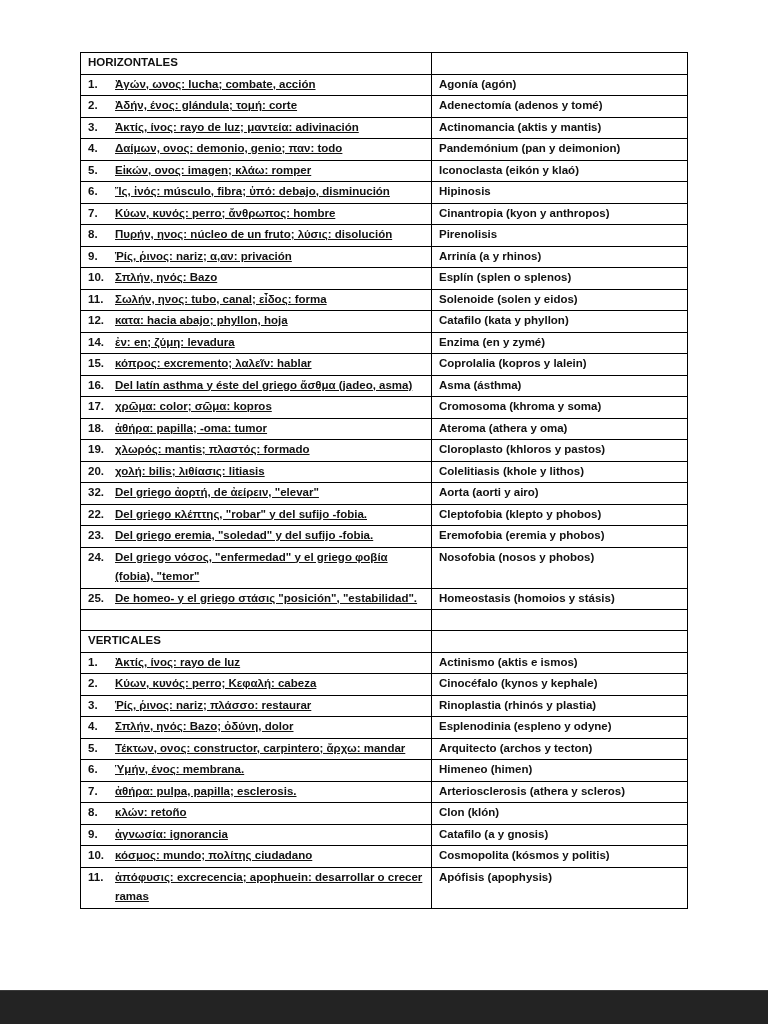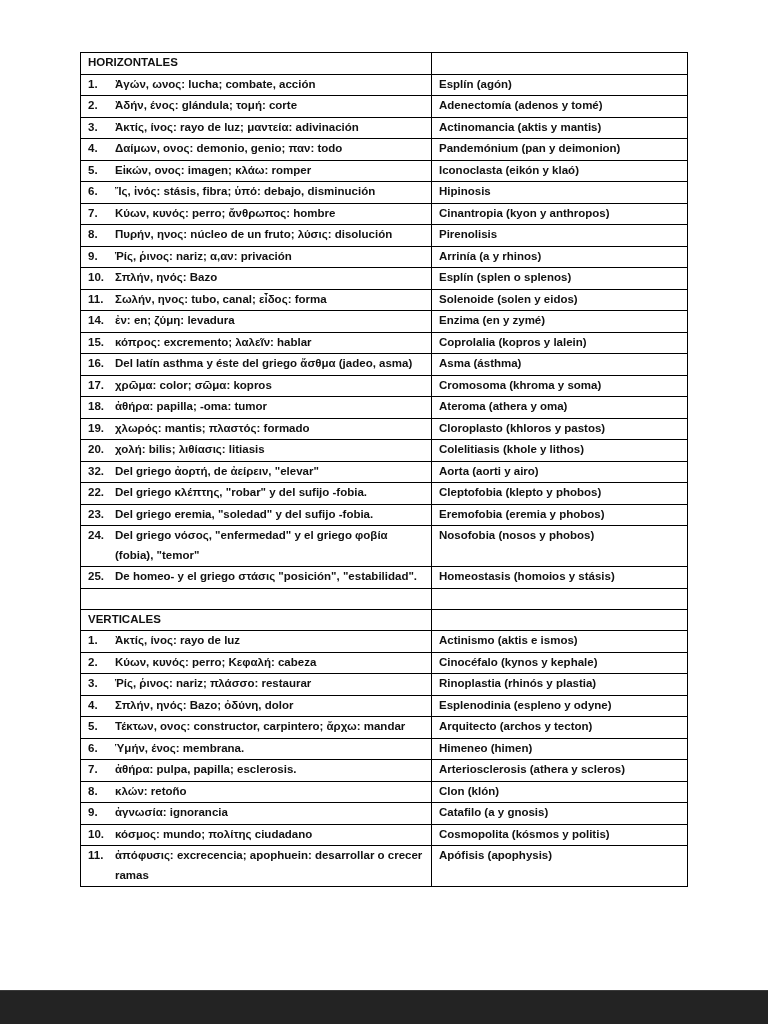"Ἀγών, ωνος: lucha; combate, acción" .clue { text-decoration: none -> underline }
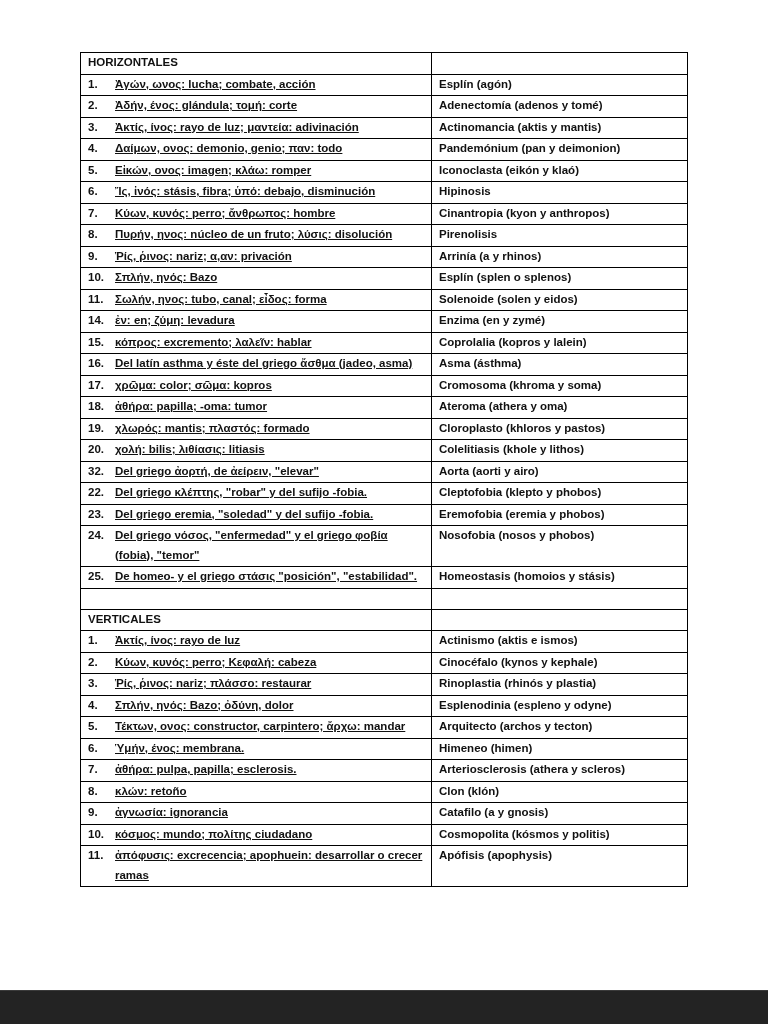"Esplín (agón)" td { text: Esplín -> Agonía }
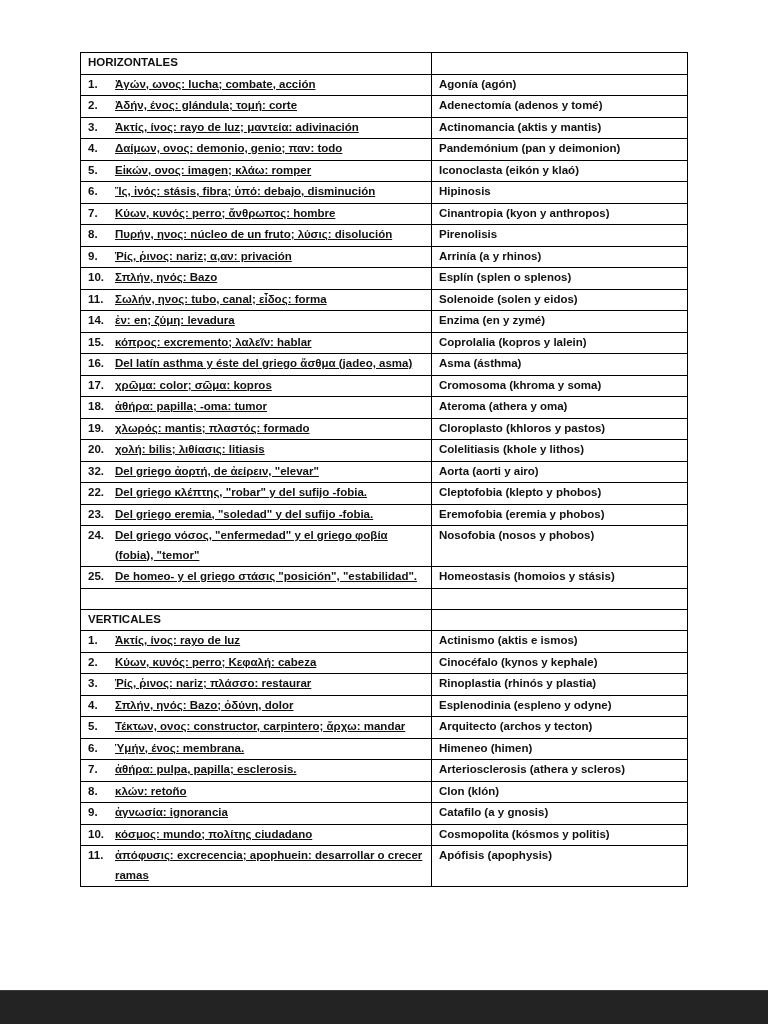"Ἴς, ἰνός: stásis, fibra; ὑπό:" span.clue { text: stásis -> músculo }
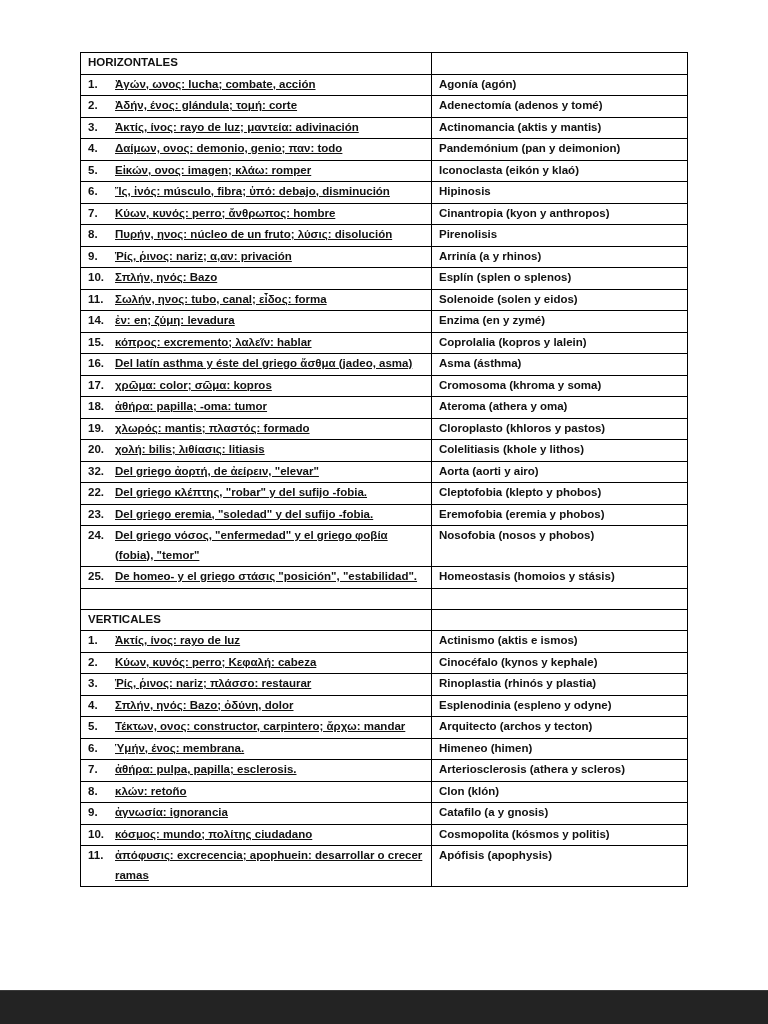"12." tr { html: none -> <tr> <td> <div> <span>12.</span> <span>κατα: hacia abajo; phyllon, hoja</span> </div> </td> <td>Catafilo (kata y phyllon)</td> </tr> }
